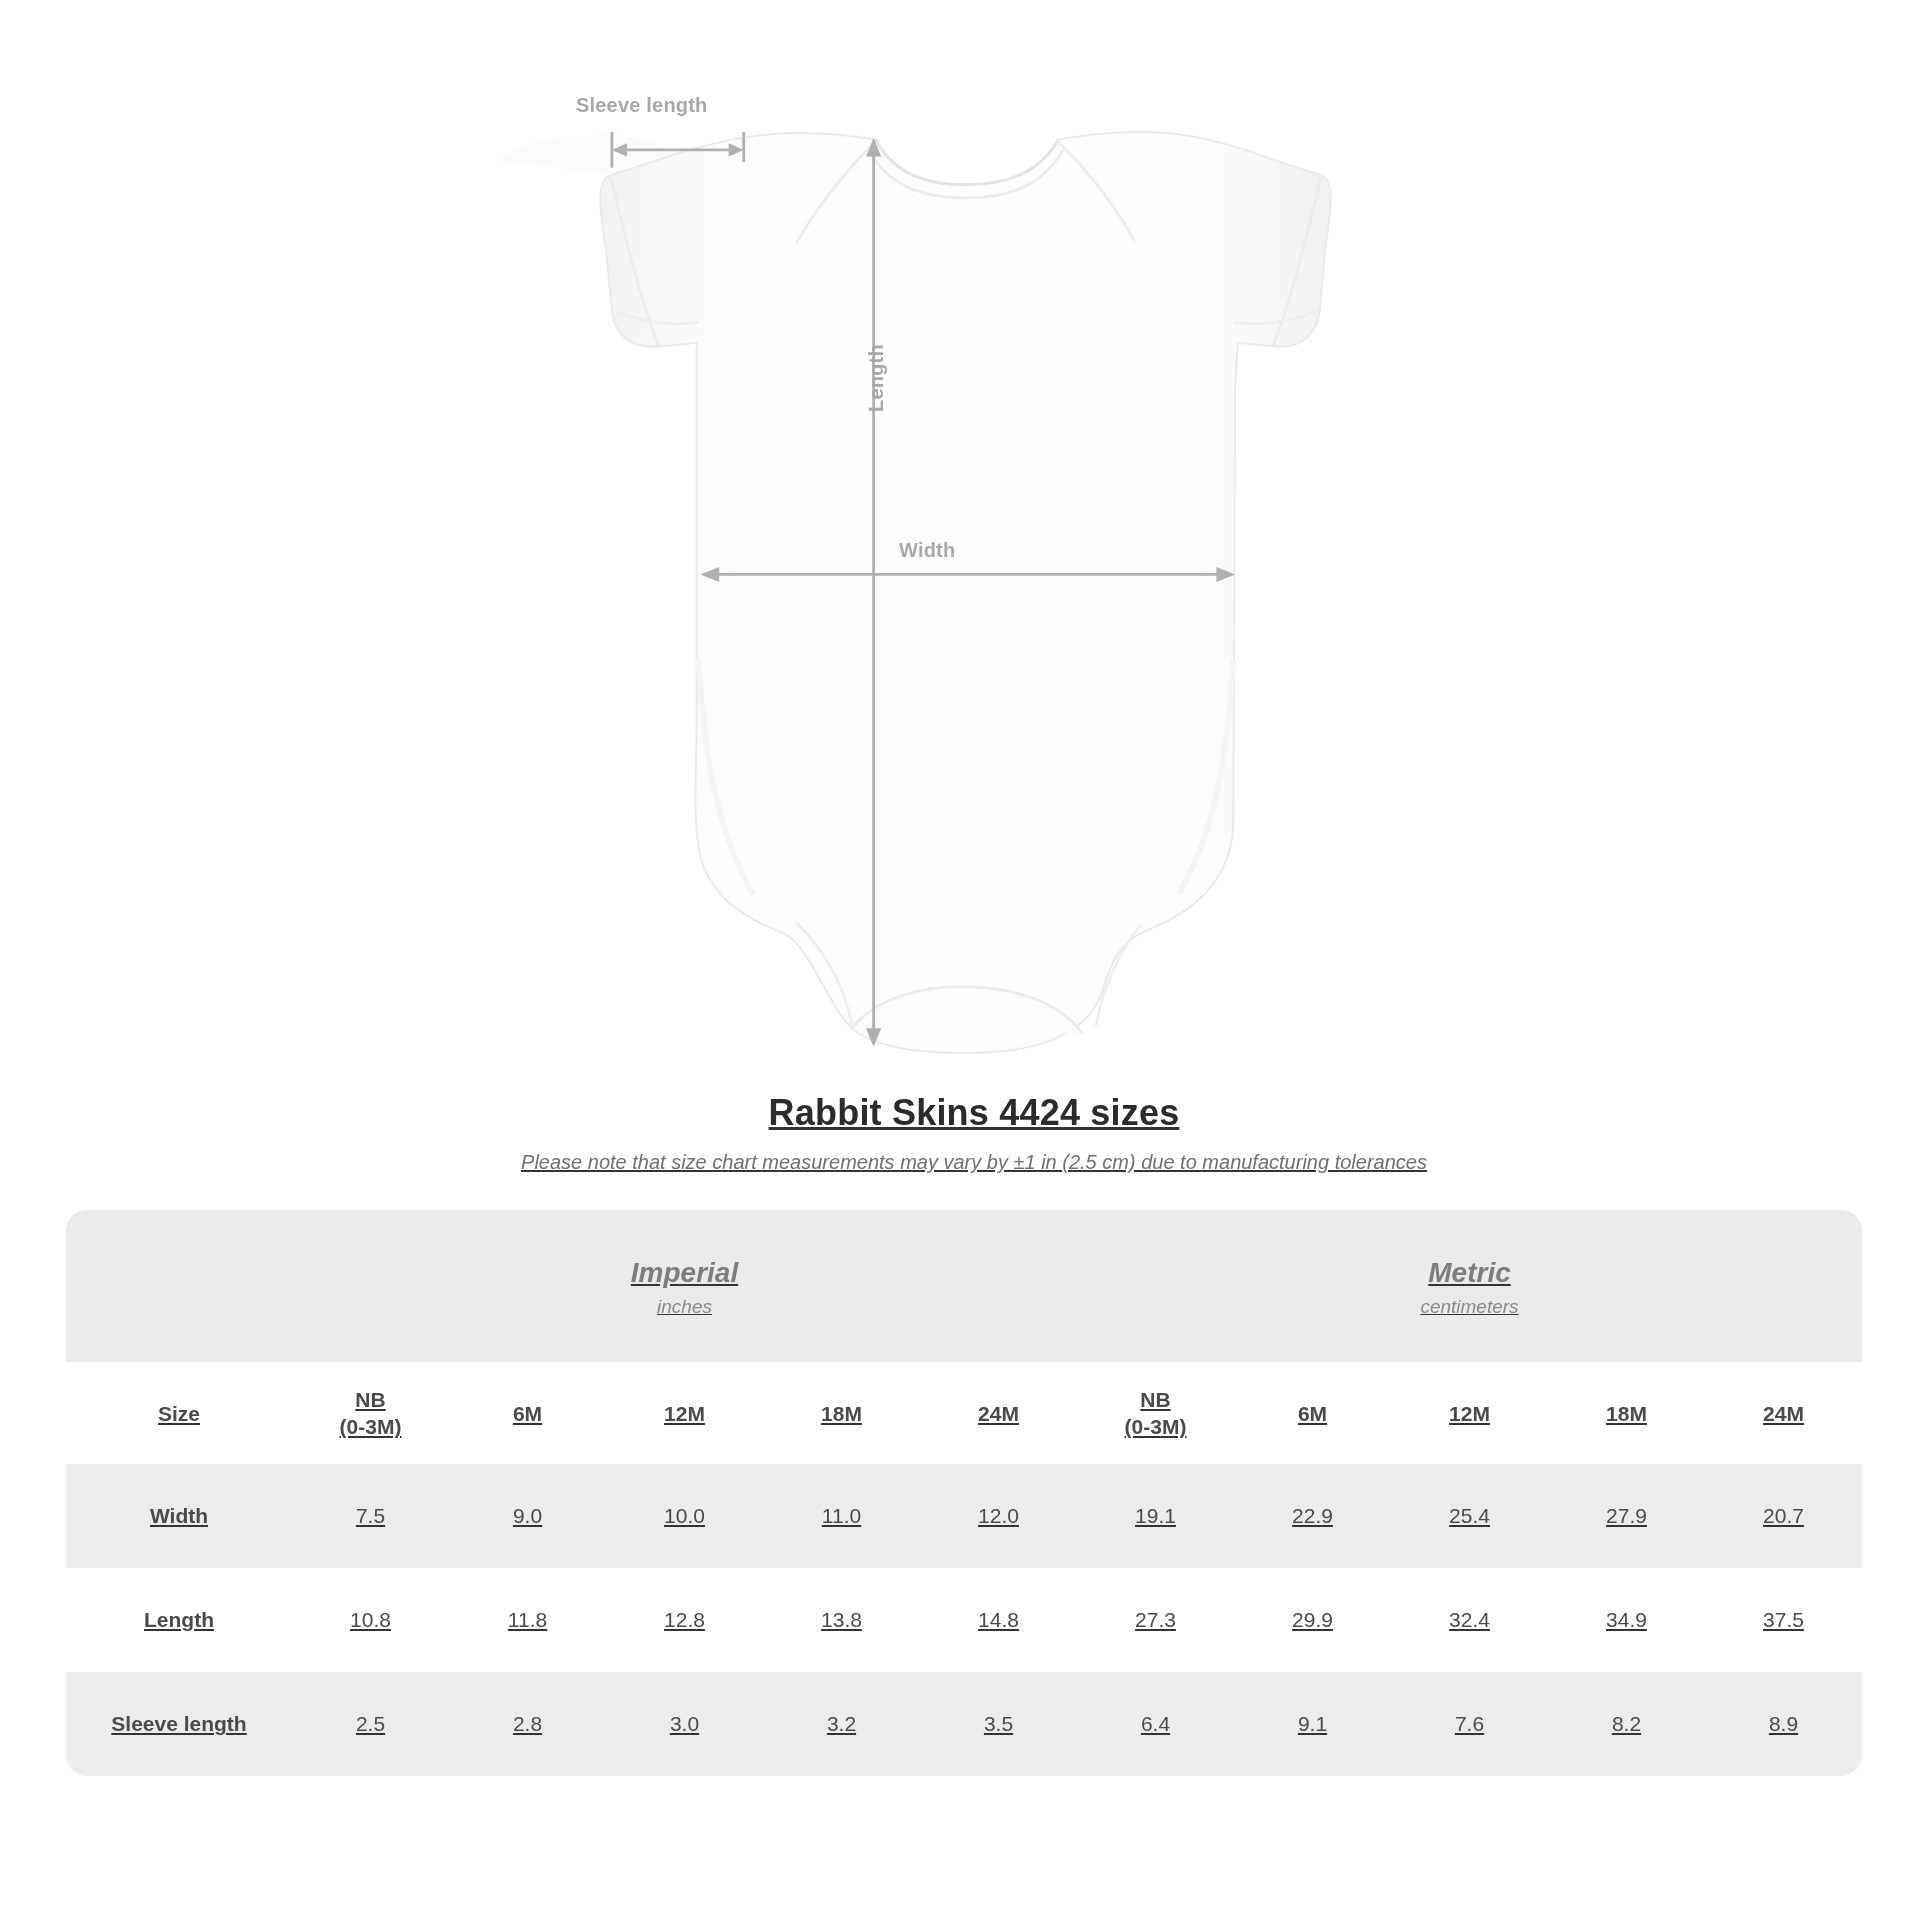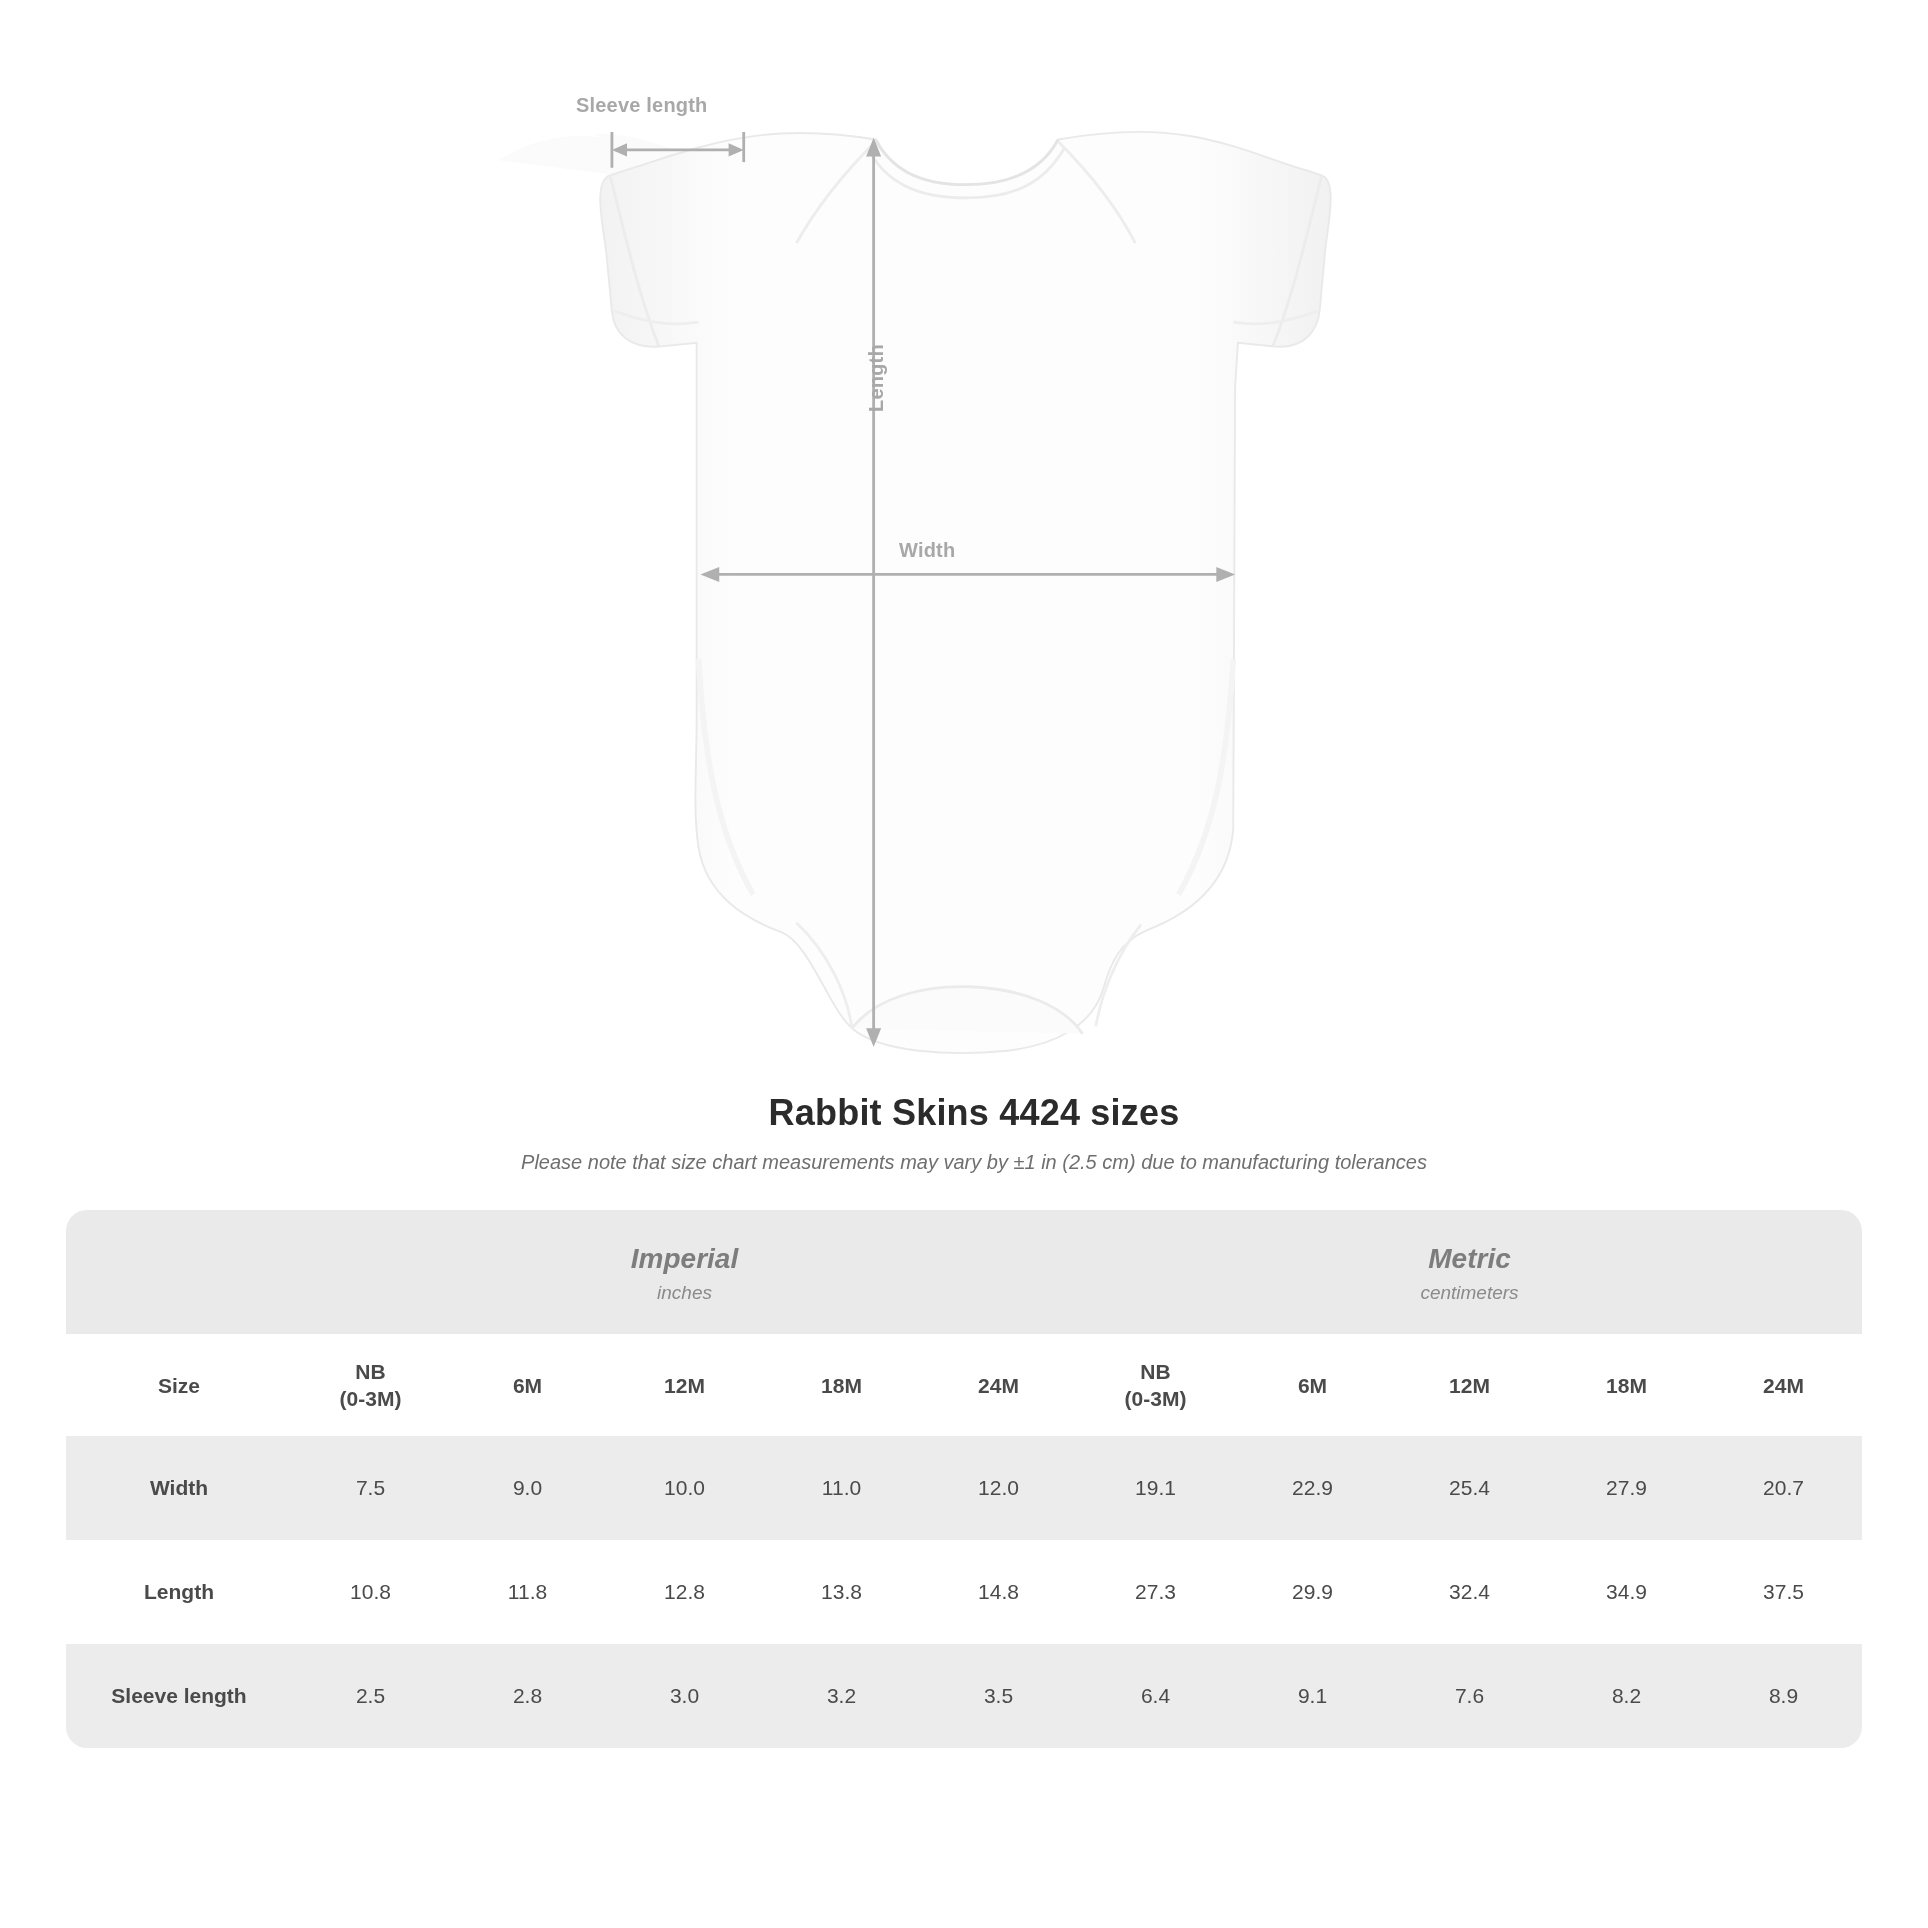"Sleeve length" .page { text-decoration: none -> underline }
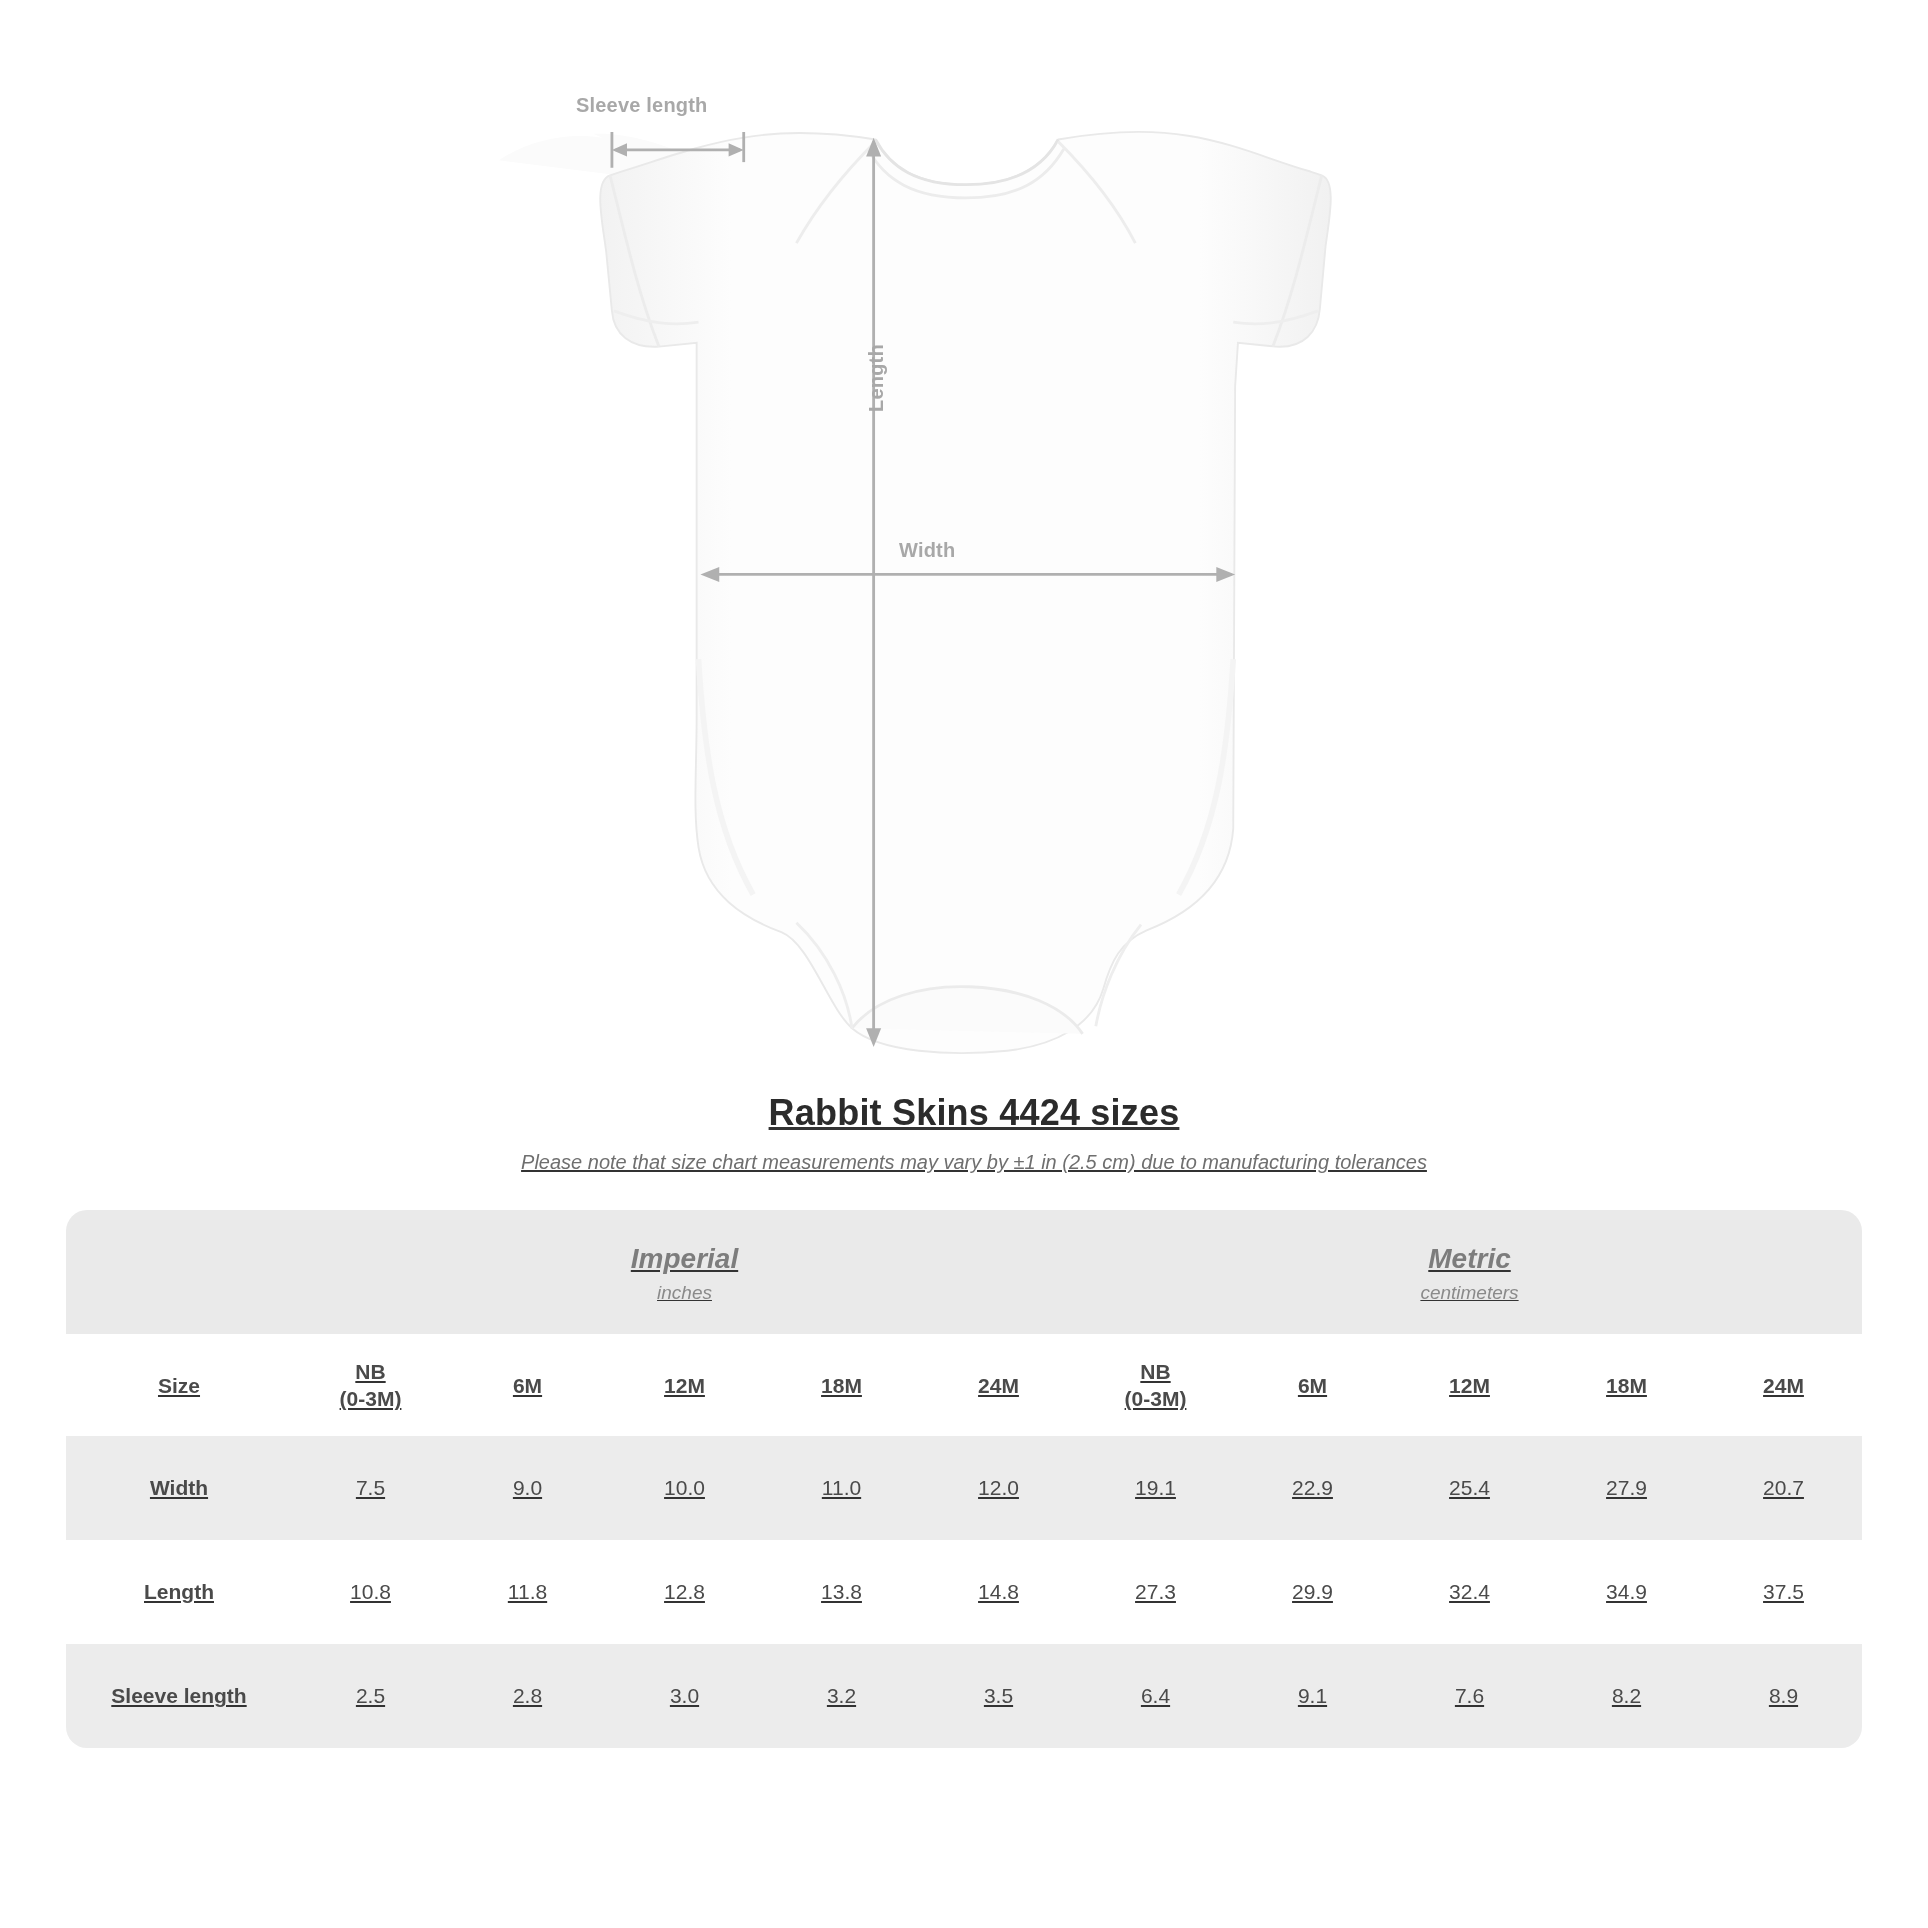"Imperial" .unit-row td { height: 124px -> 152px }
